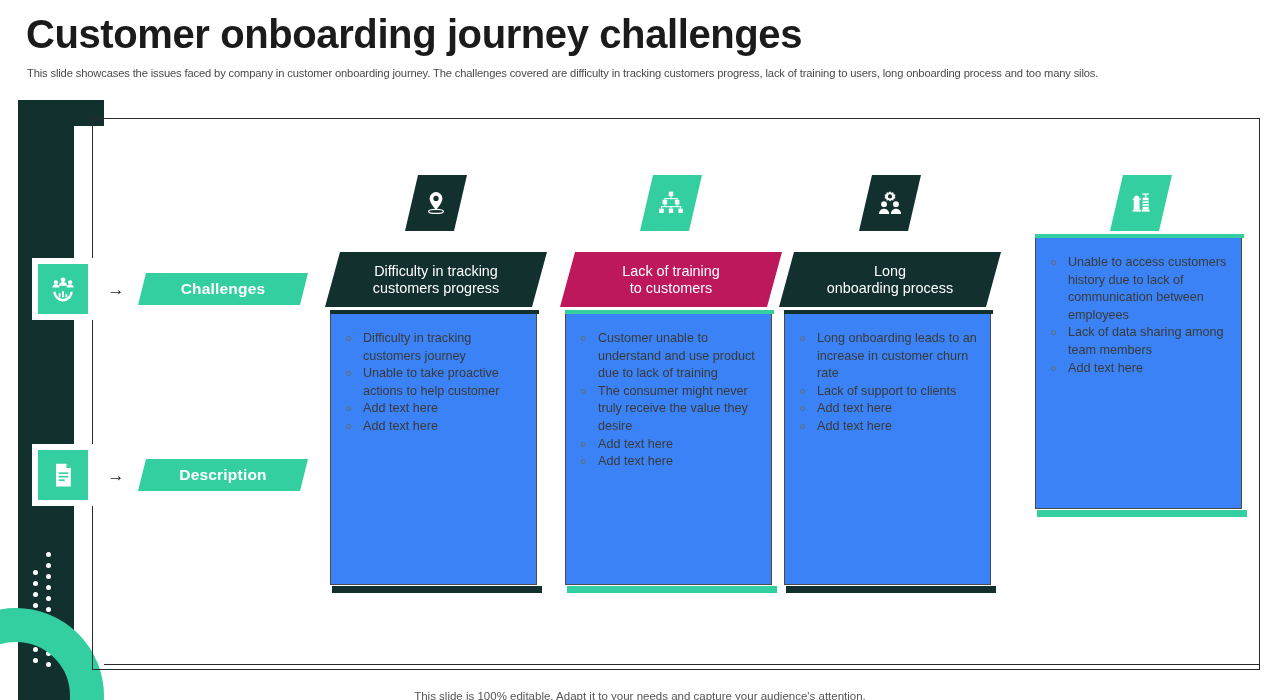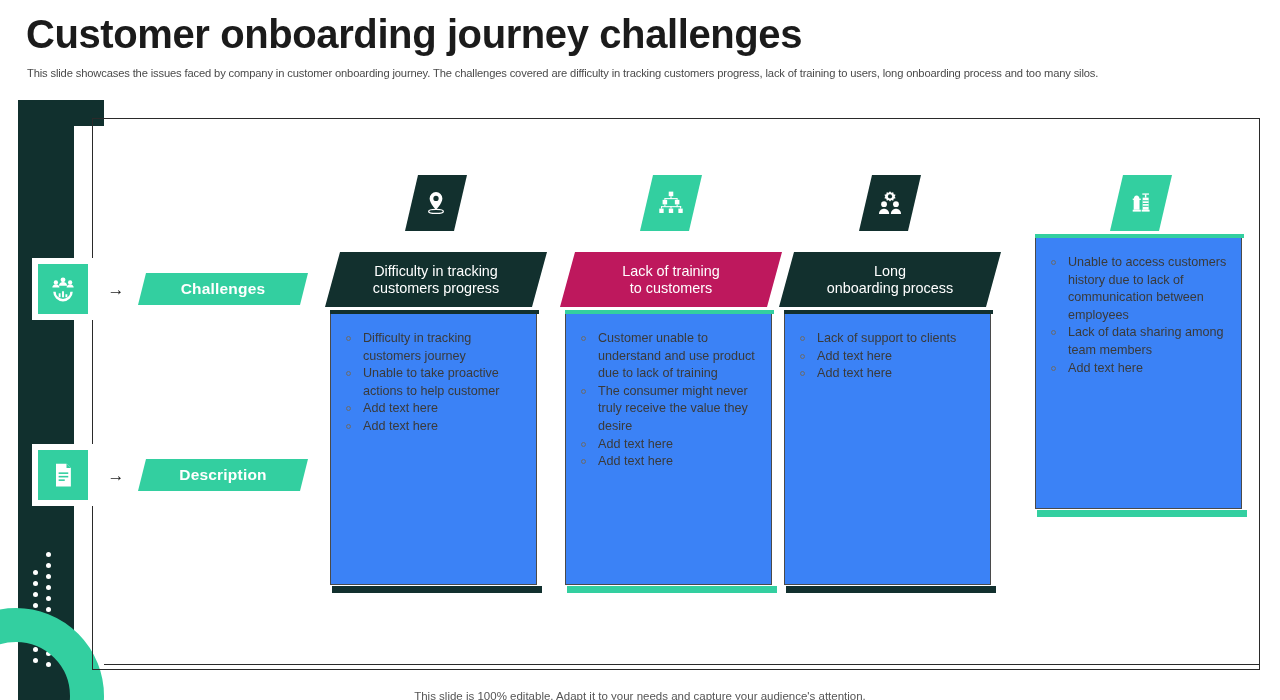"Long onboarding leads to an" li { html: none -> <li>Long onboarding leads to an increase in customer churn rate</li> }
